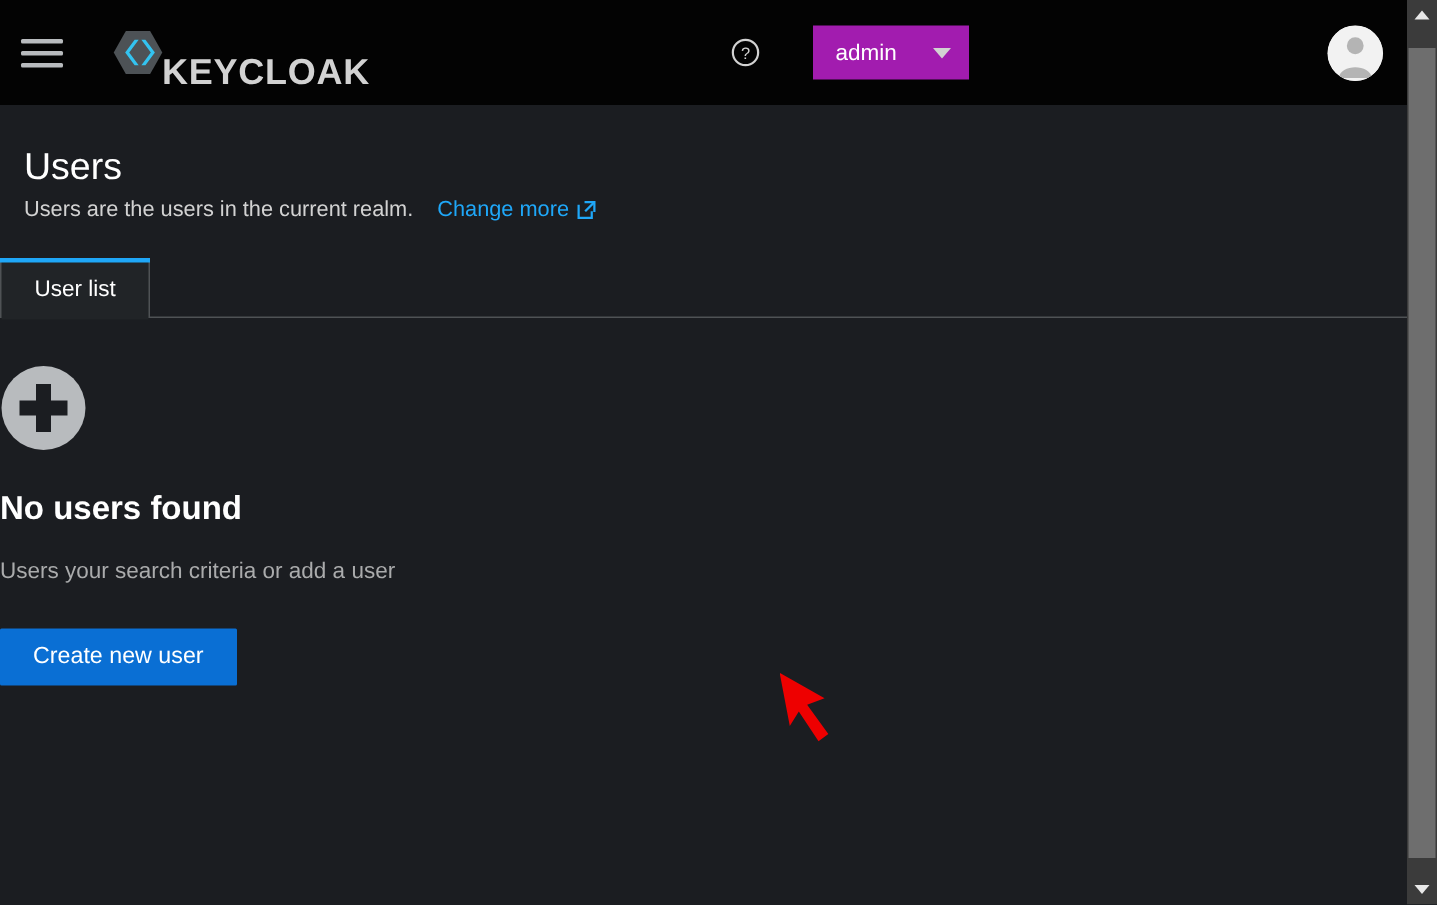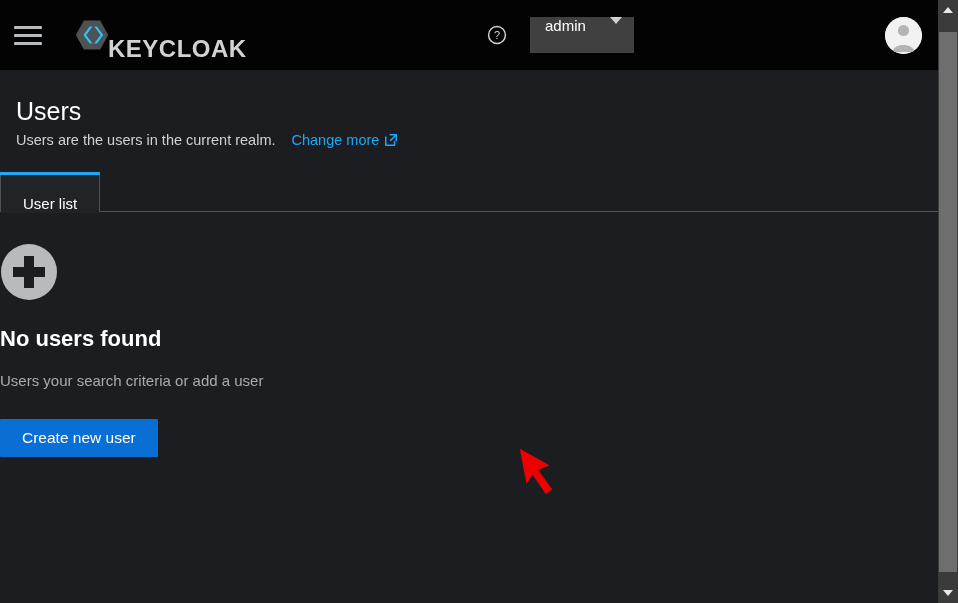"admin" .realm-select { align-items: flex-start -> center; background: #404040 -> #a21caf; margin-left: 16px -> 28px }
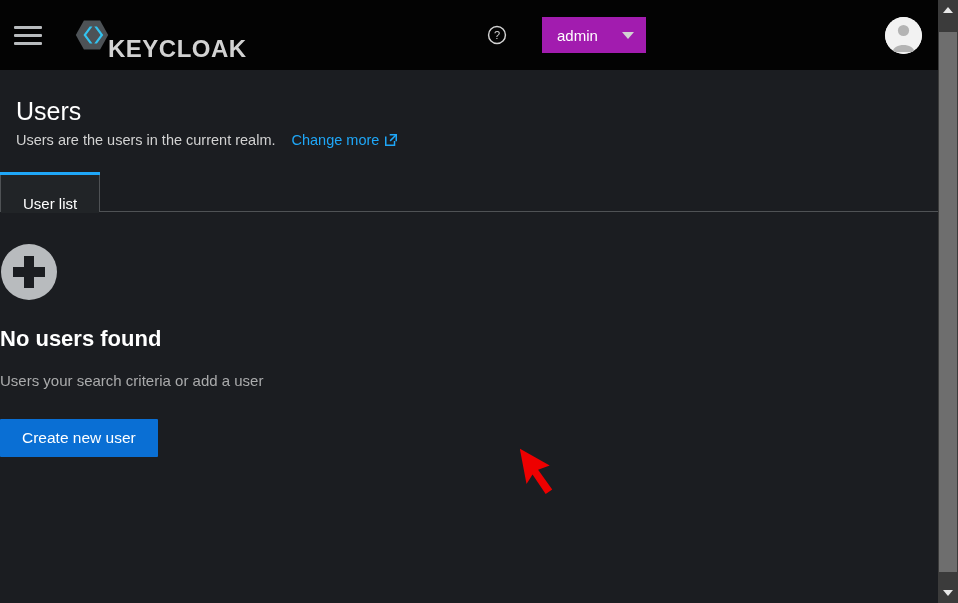"User list" .tab.active { align-items: flex-end -> none }
